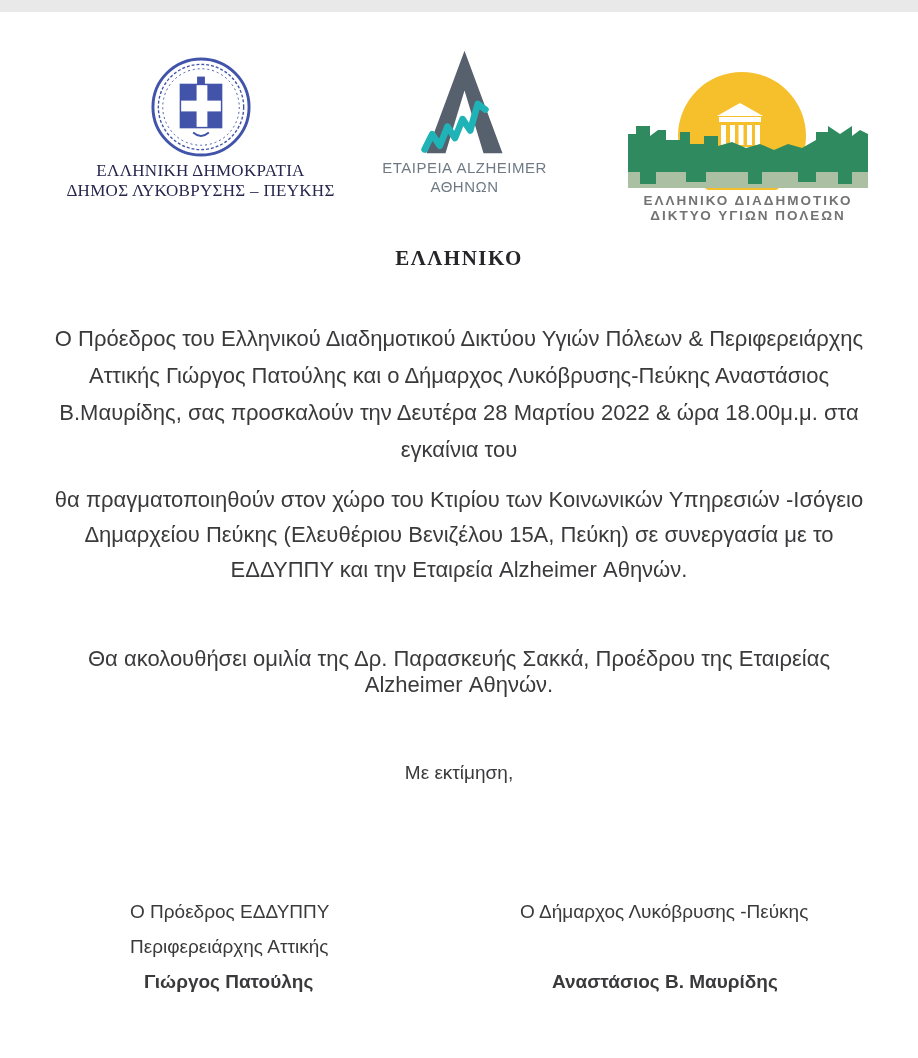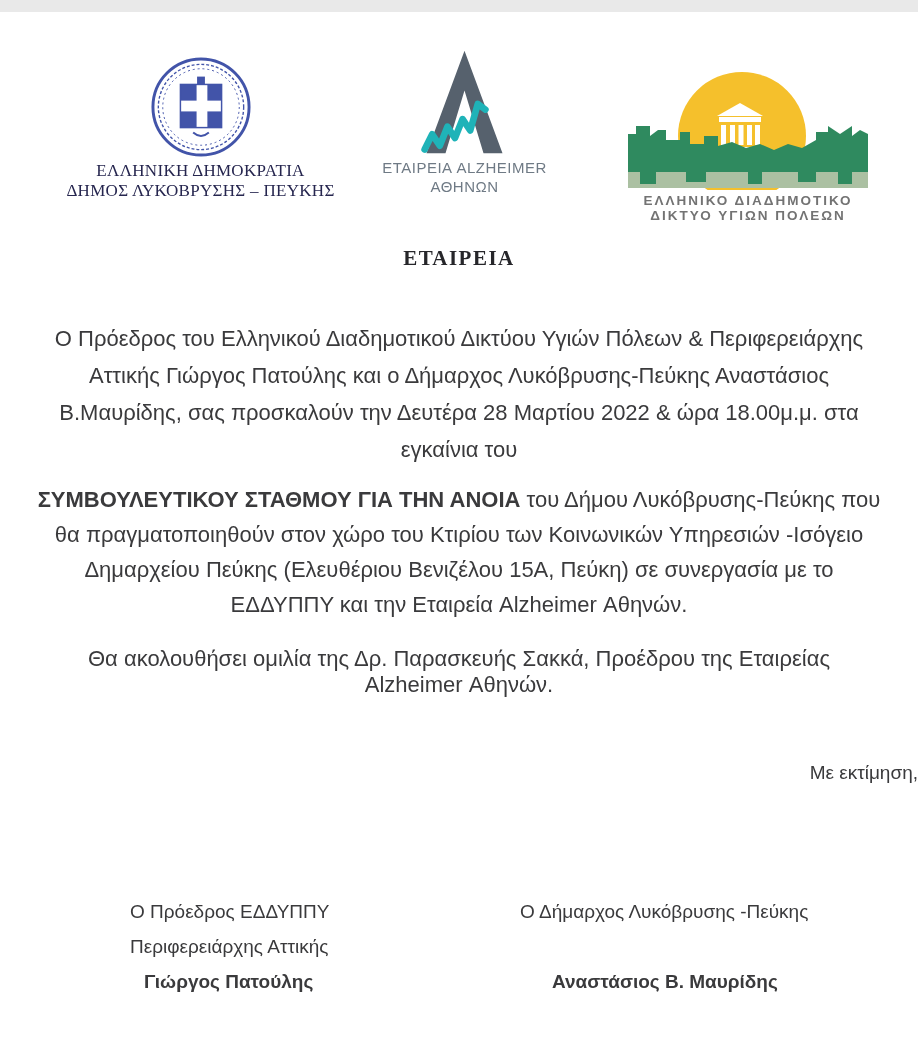"ΕΤΑΙΡΕΙΑ" div.doc-title { text: ΕΤΑΙΡΕΙΑ -> ΕΛΛΗΝΙΚΟ }
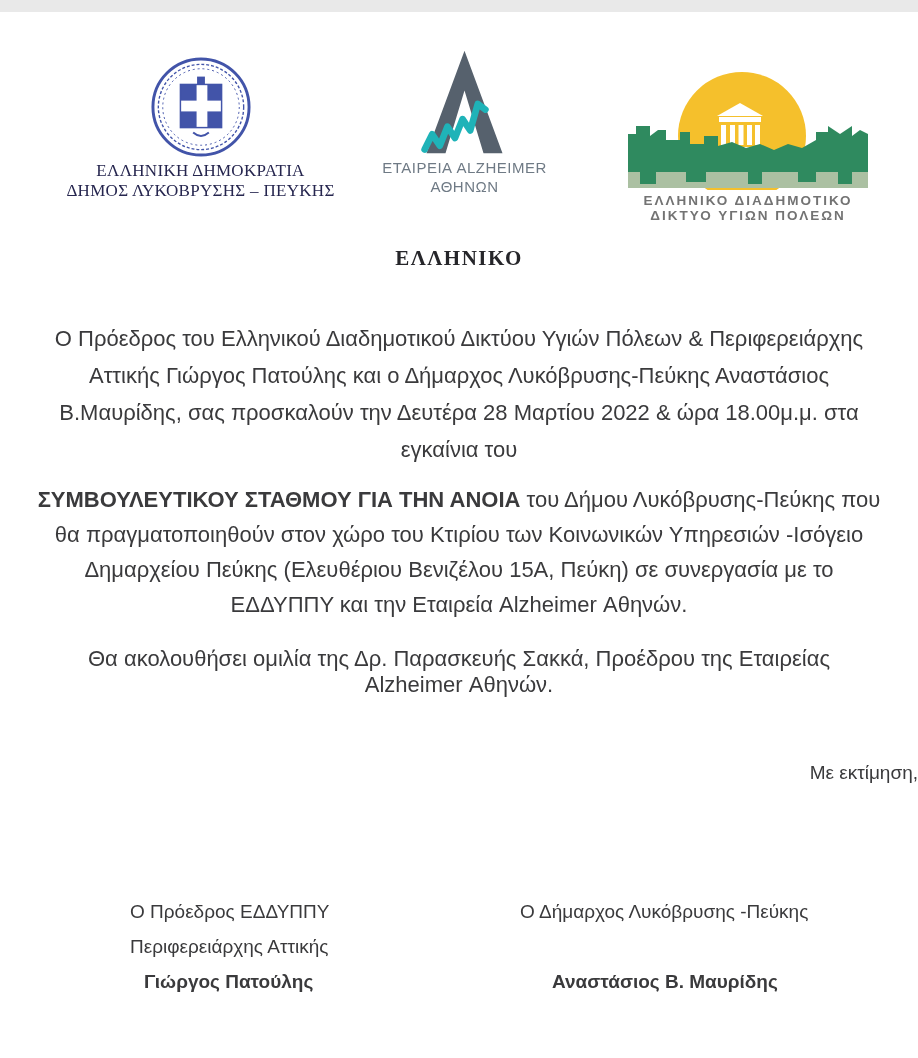"ΣΥΜΒΟΥΛΕΥΤΙΚΟΥ ΣΤΑΘΜΟΥ ΓΙΑ ΤΗΝ ΑΝΟΙΑ" div.ln { html: <div><span>ΣΥΜΒΟΥΛΕΥΤΙΚΟΥ ΣΤΑΘΜΟΥ ΓΙΑ ΤΗΝ ΑΝΟΙΑ</span><span> του Δήμου Λυκόβρυσης-Πεύκης που</span></div> -> none }
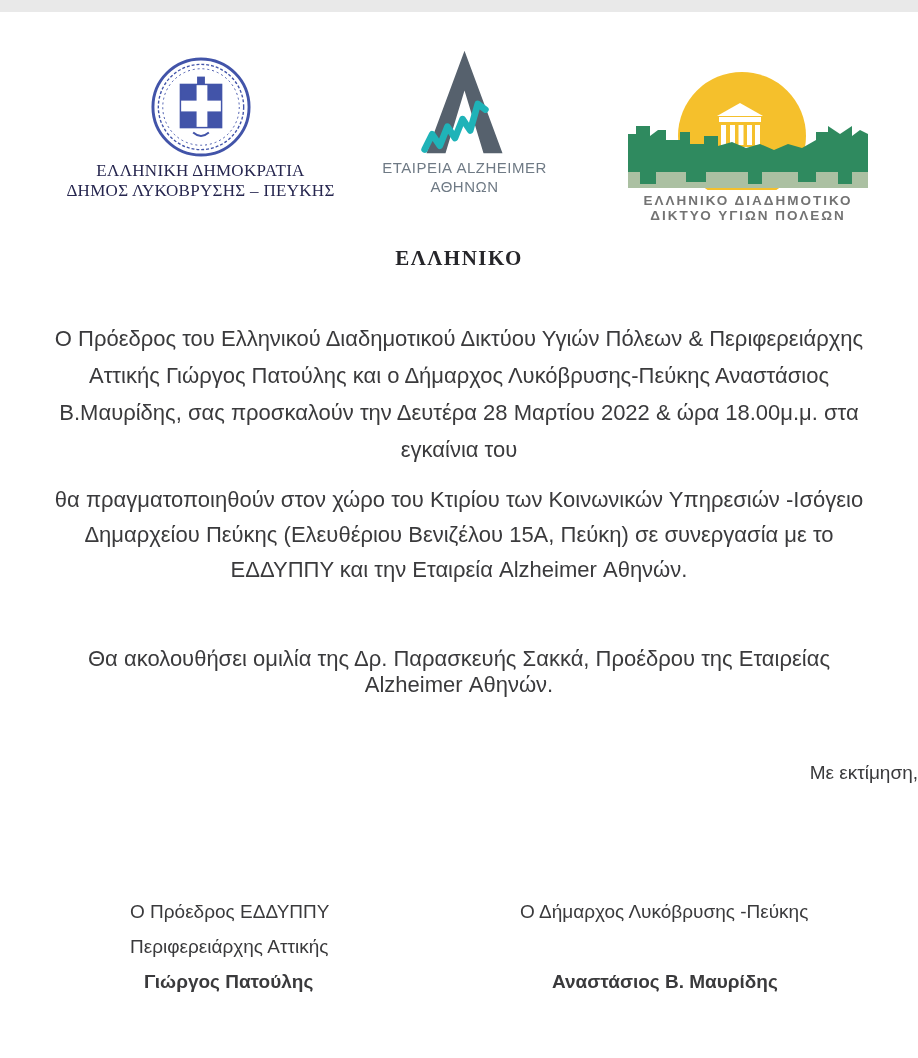"Με εκτίμηση," .closing { text-align: right -> center }
